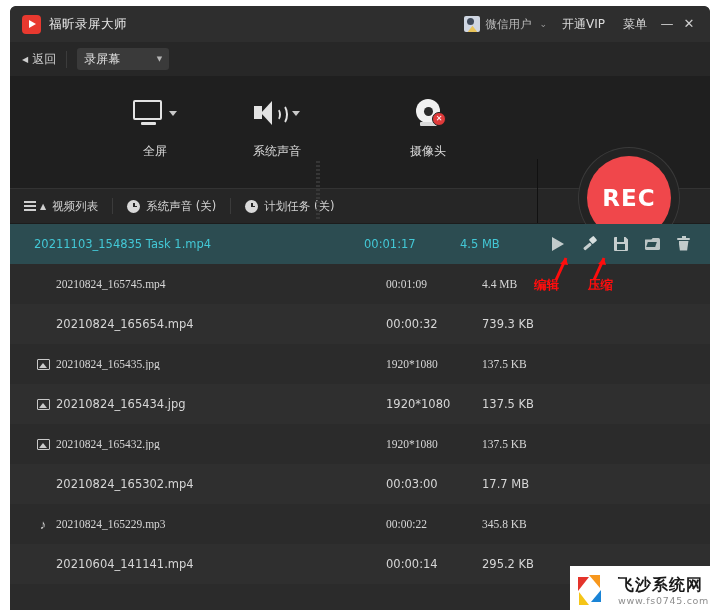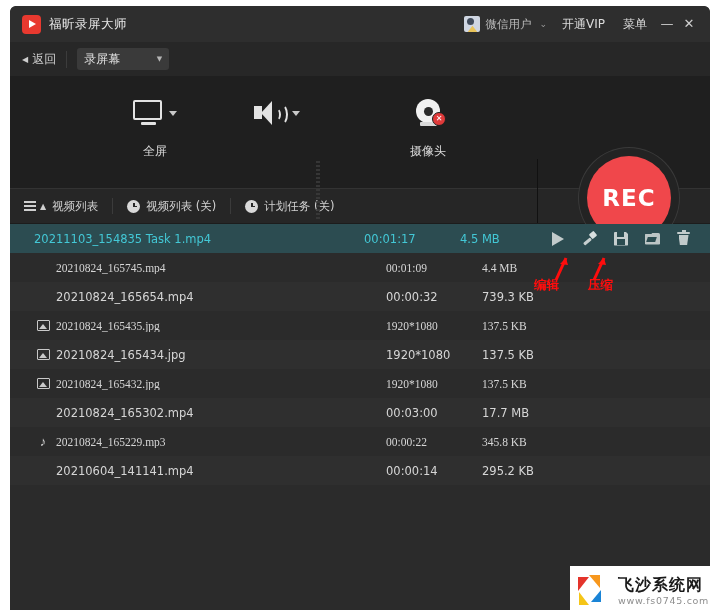"系统声音" div.lbl { html: none -> <div>系统声音</div> }
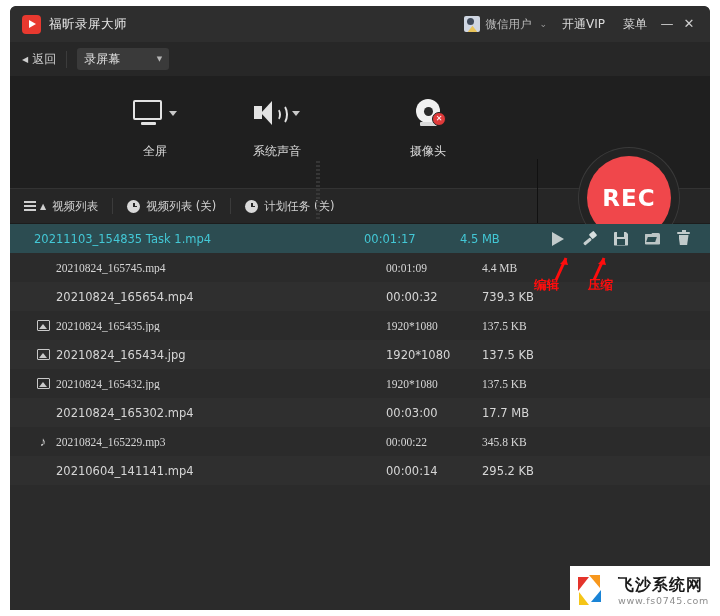"视频列表 (关)" span { text: 视频列表 -> 系统声音 }
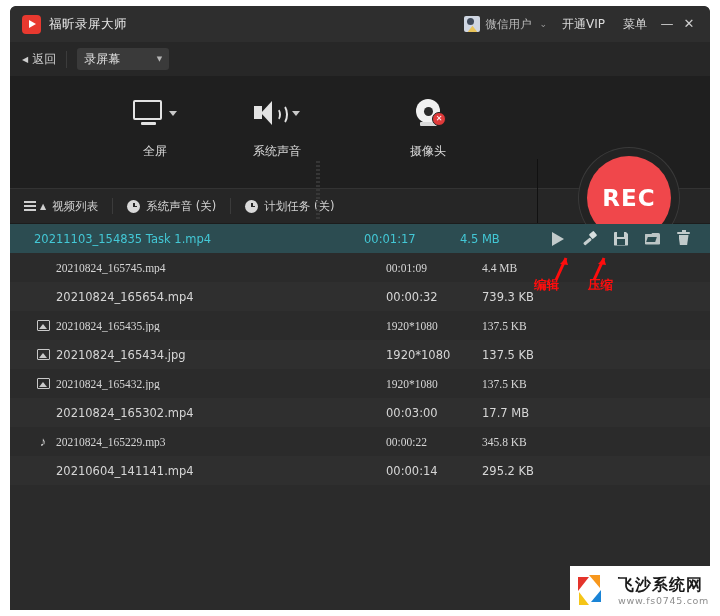"20211103_154835 Task 1.mp4" .row { height: 29px -> 40px }
